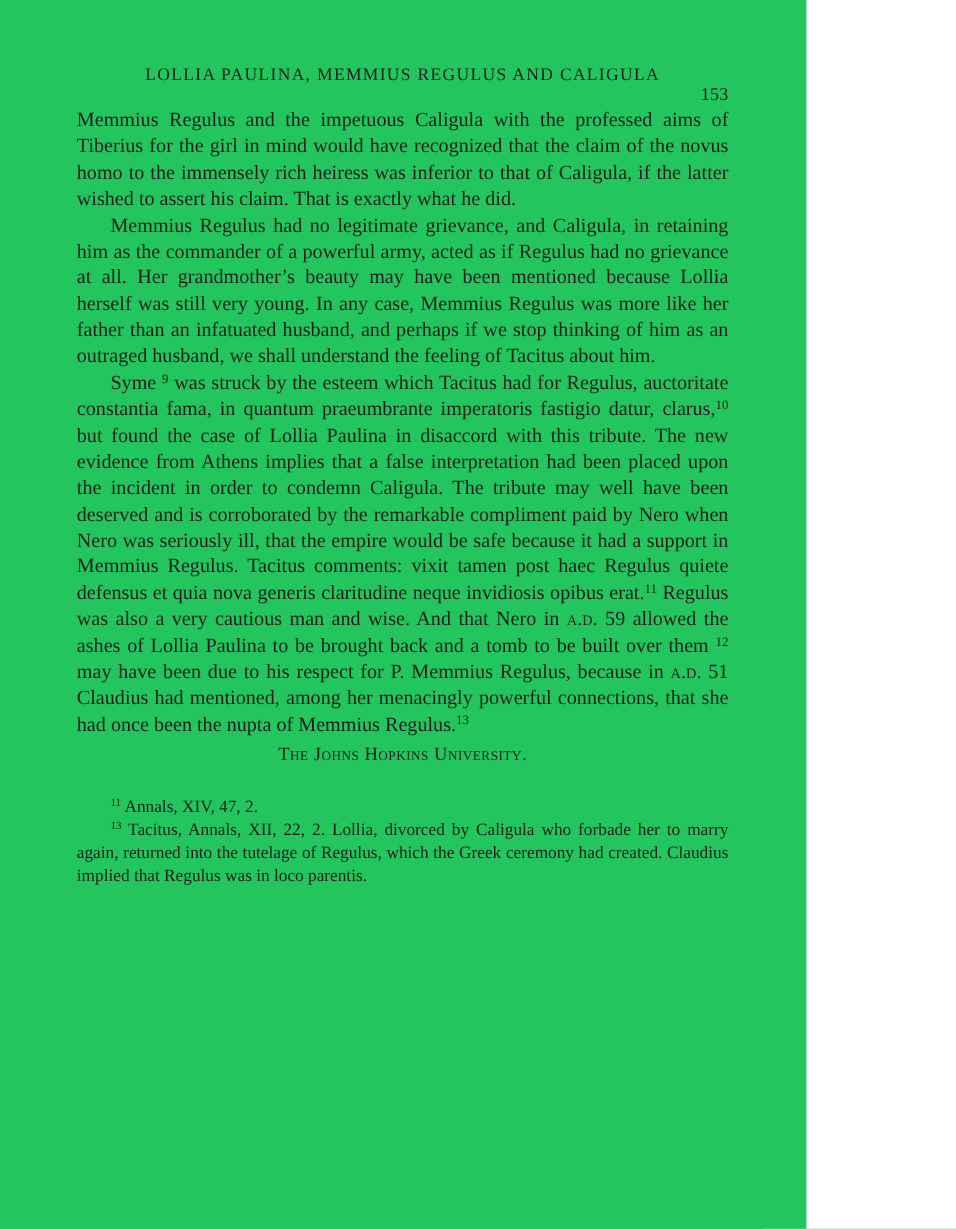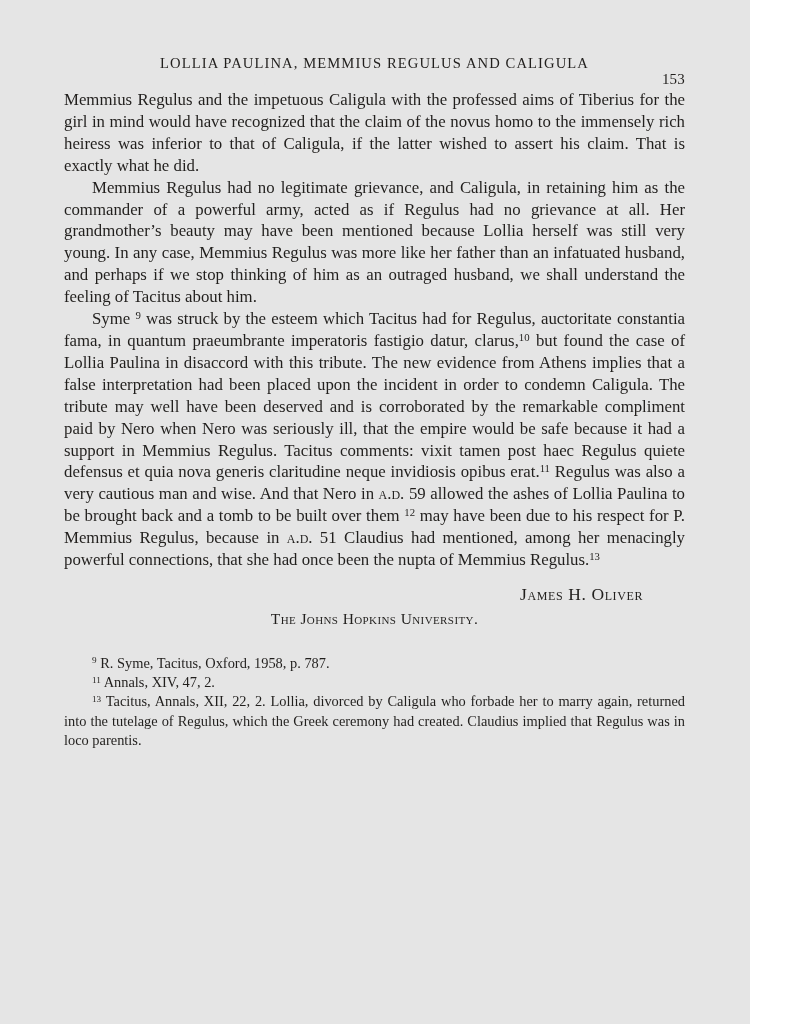"LOLLIA PAULINA, MEMMIUS REGULUS AND" .page { background: #e5e5e5 -> #22c55e; width: 750px -> 672px }
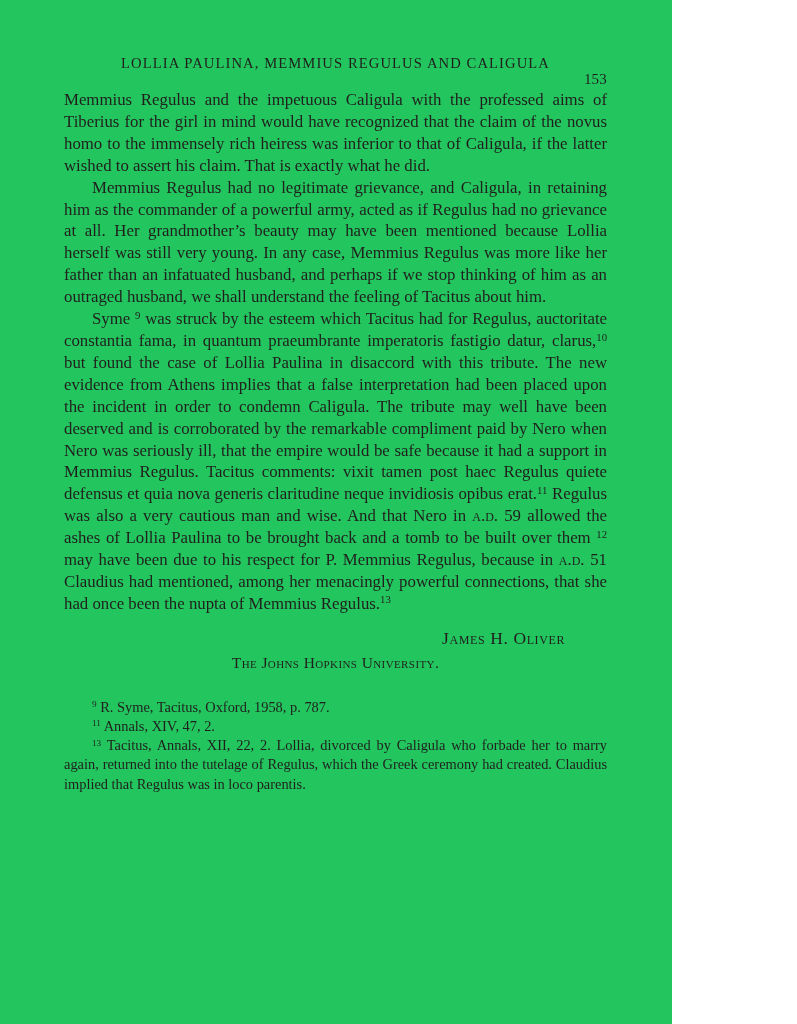"James H. Oliver" div.signature { html: <div>James H. Oliver</div> -> none }
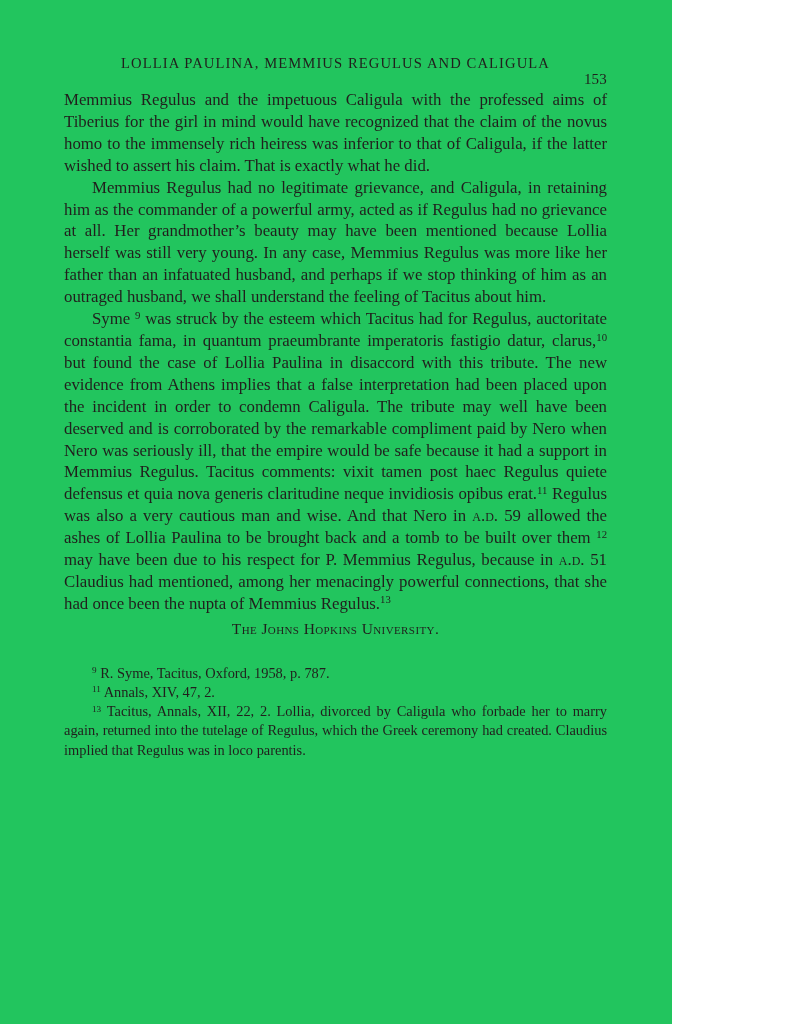"9 R. Syme, Tacitus, Oxford," p { html: <p><sup>9</sup><span><span> R. Syme, </span><span>Tacitus</span><span>, Oxford, 1958, p. 787.</span></span></p> -> none }
